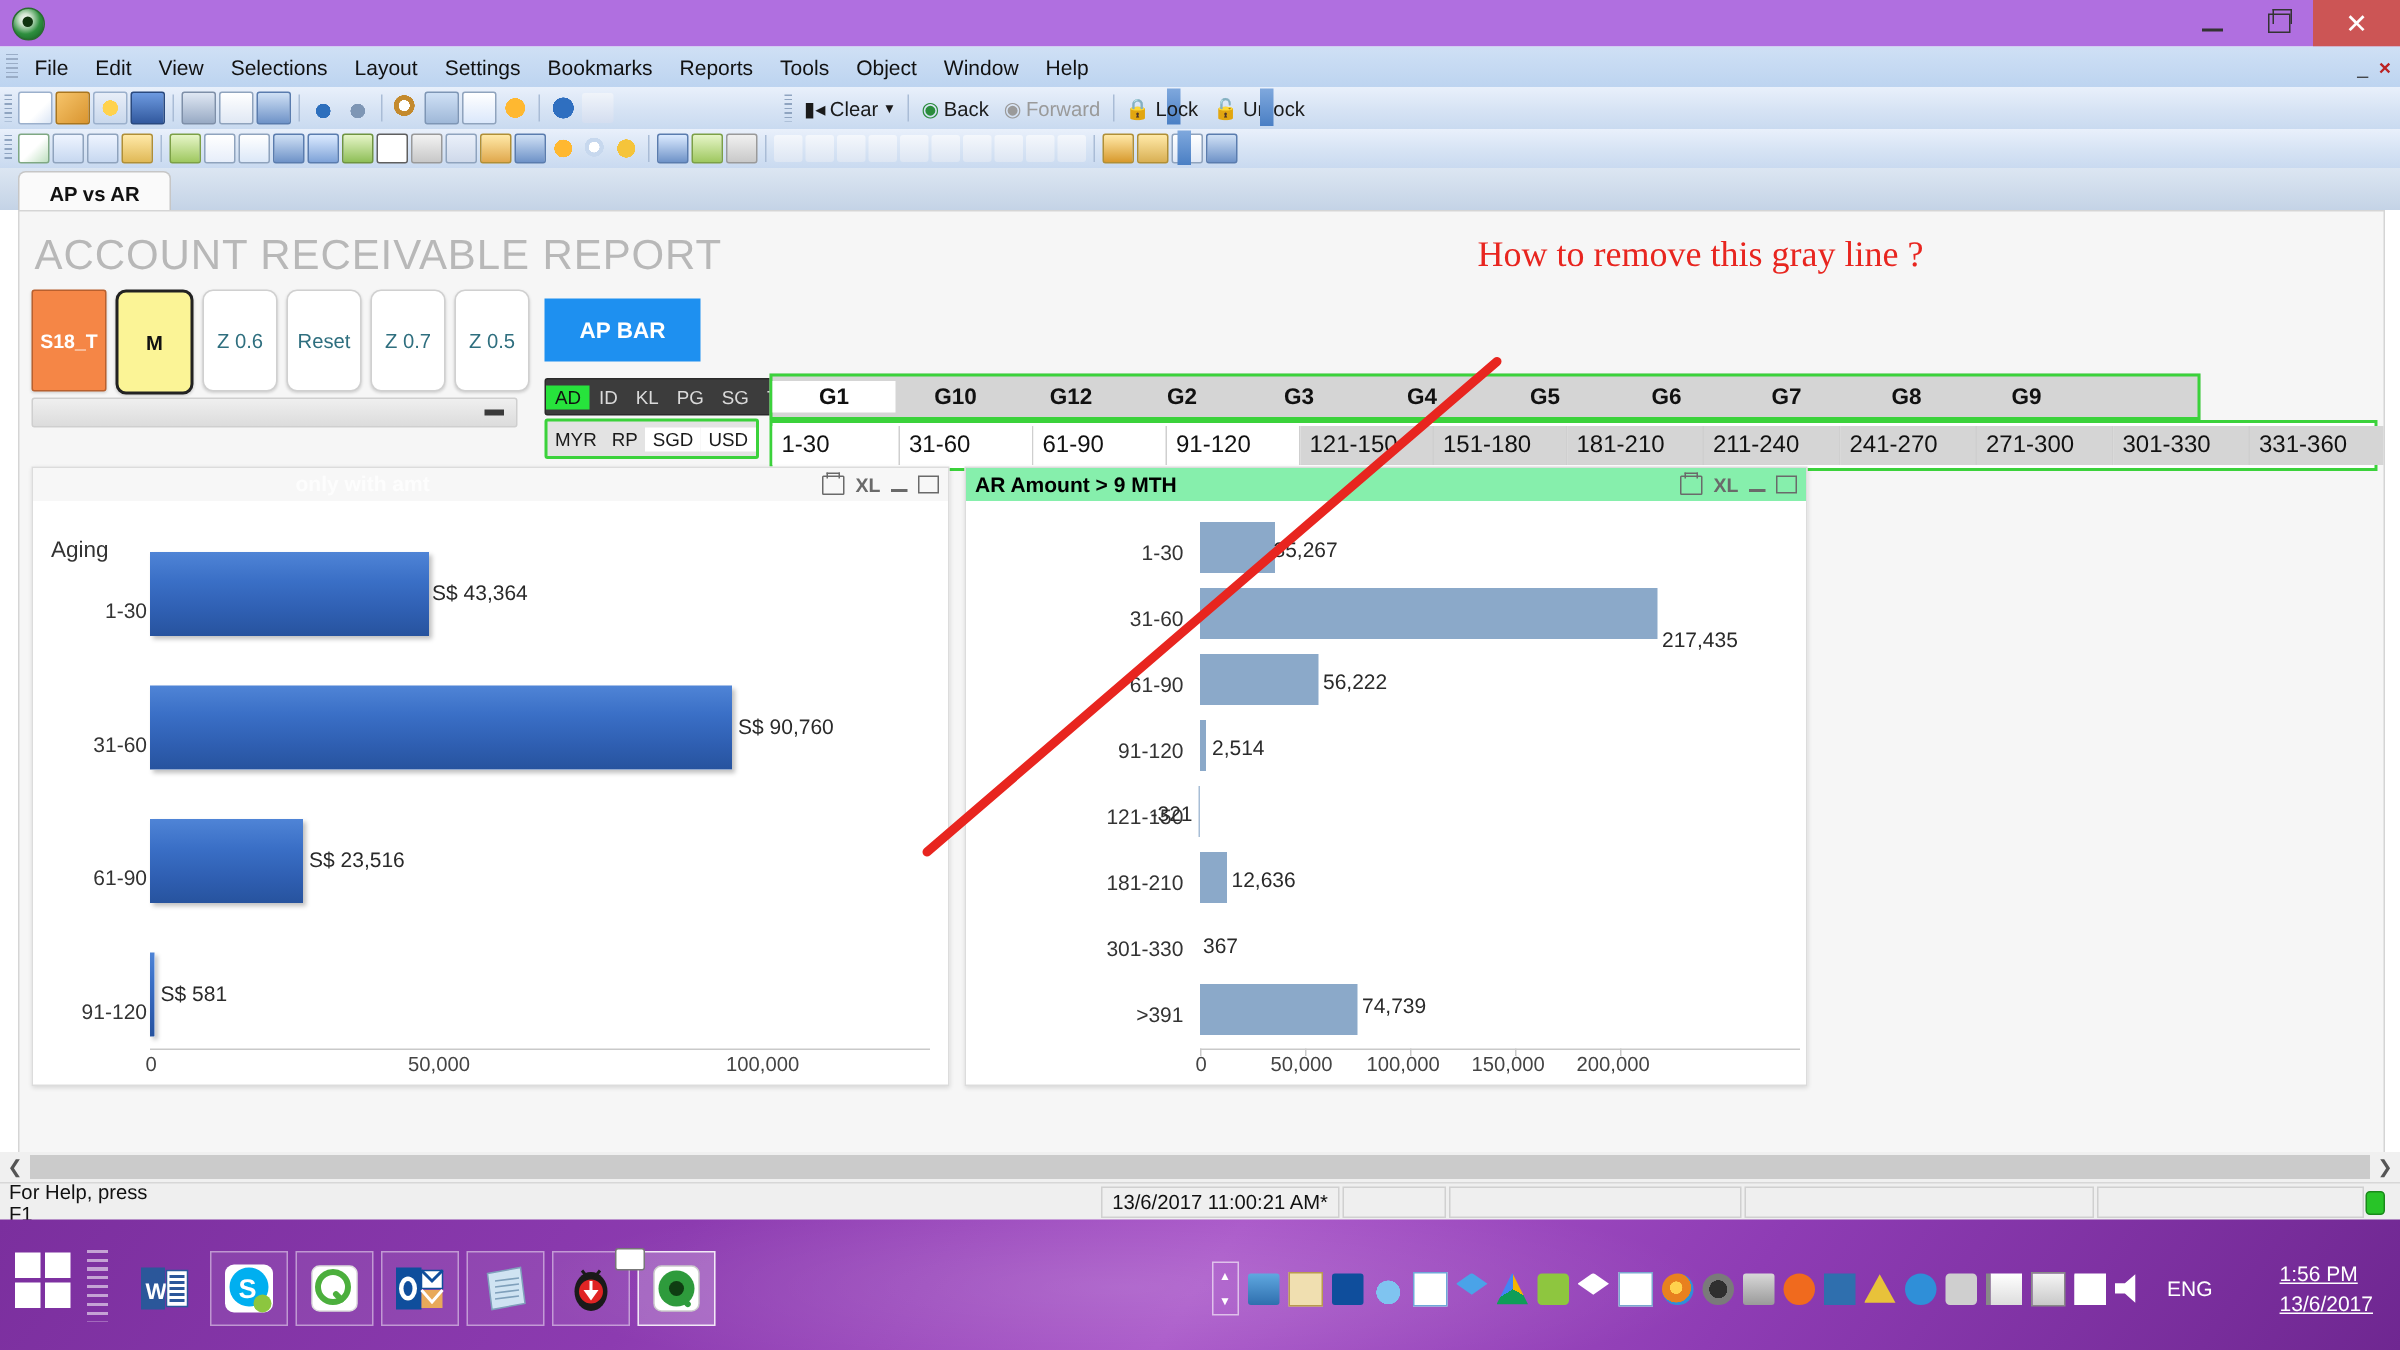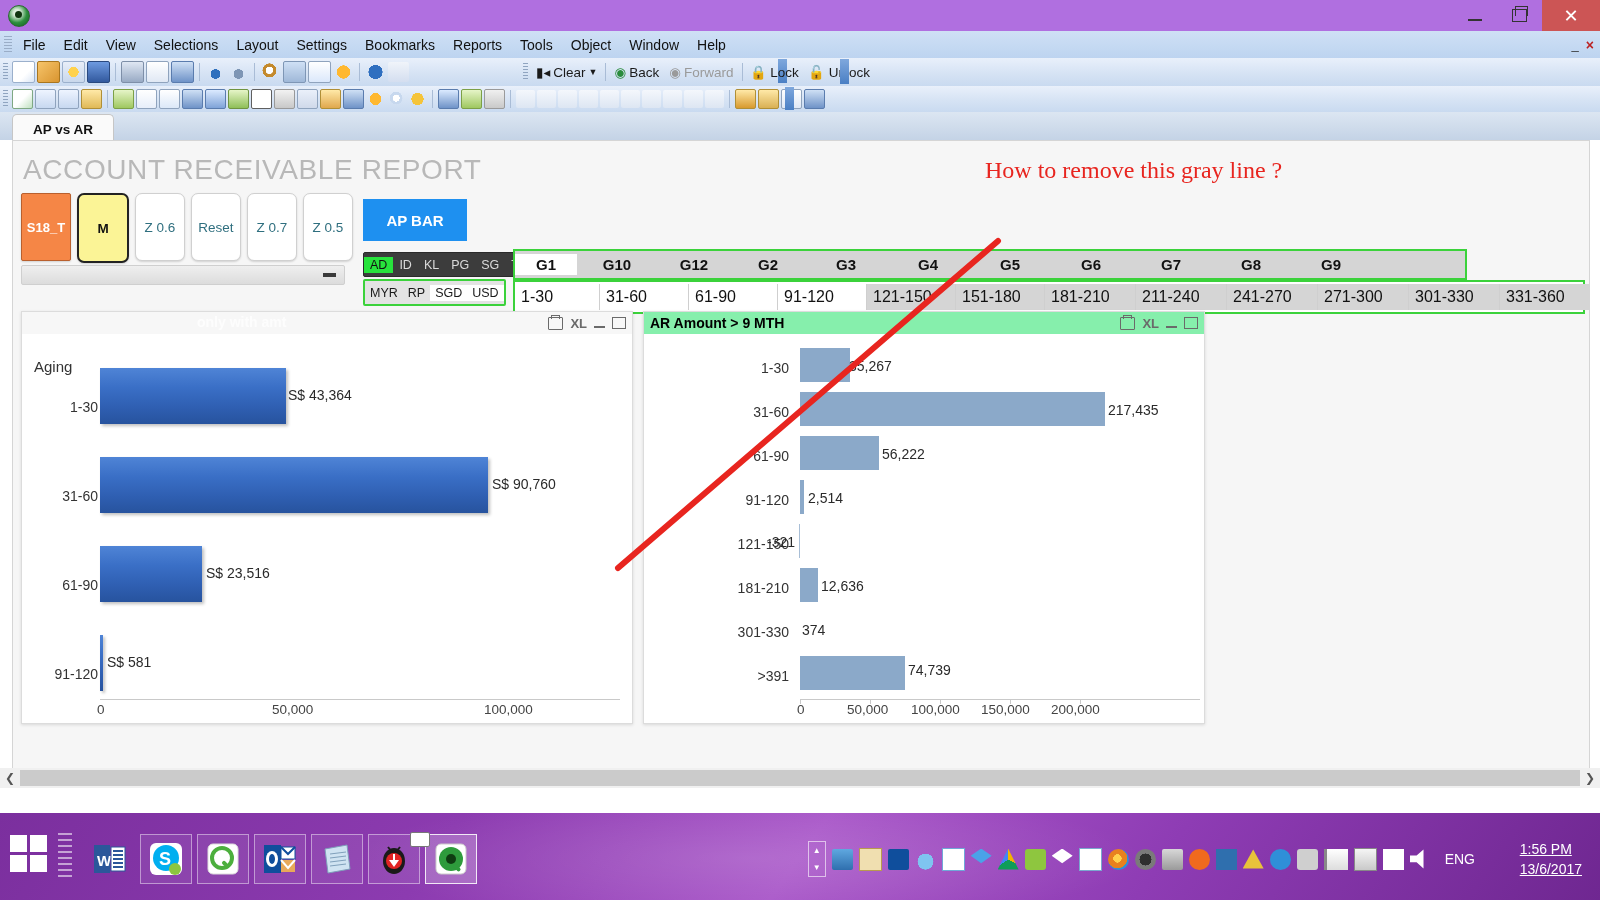"G1" span.cell { width: 62px -> 82px }
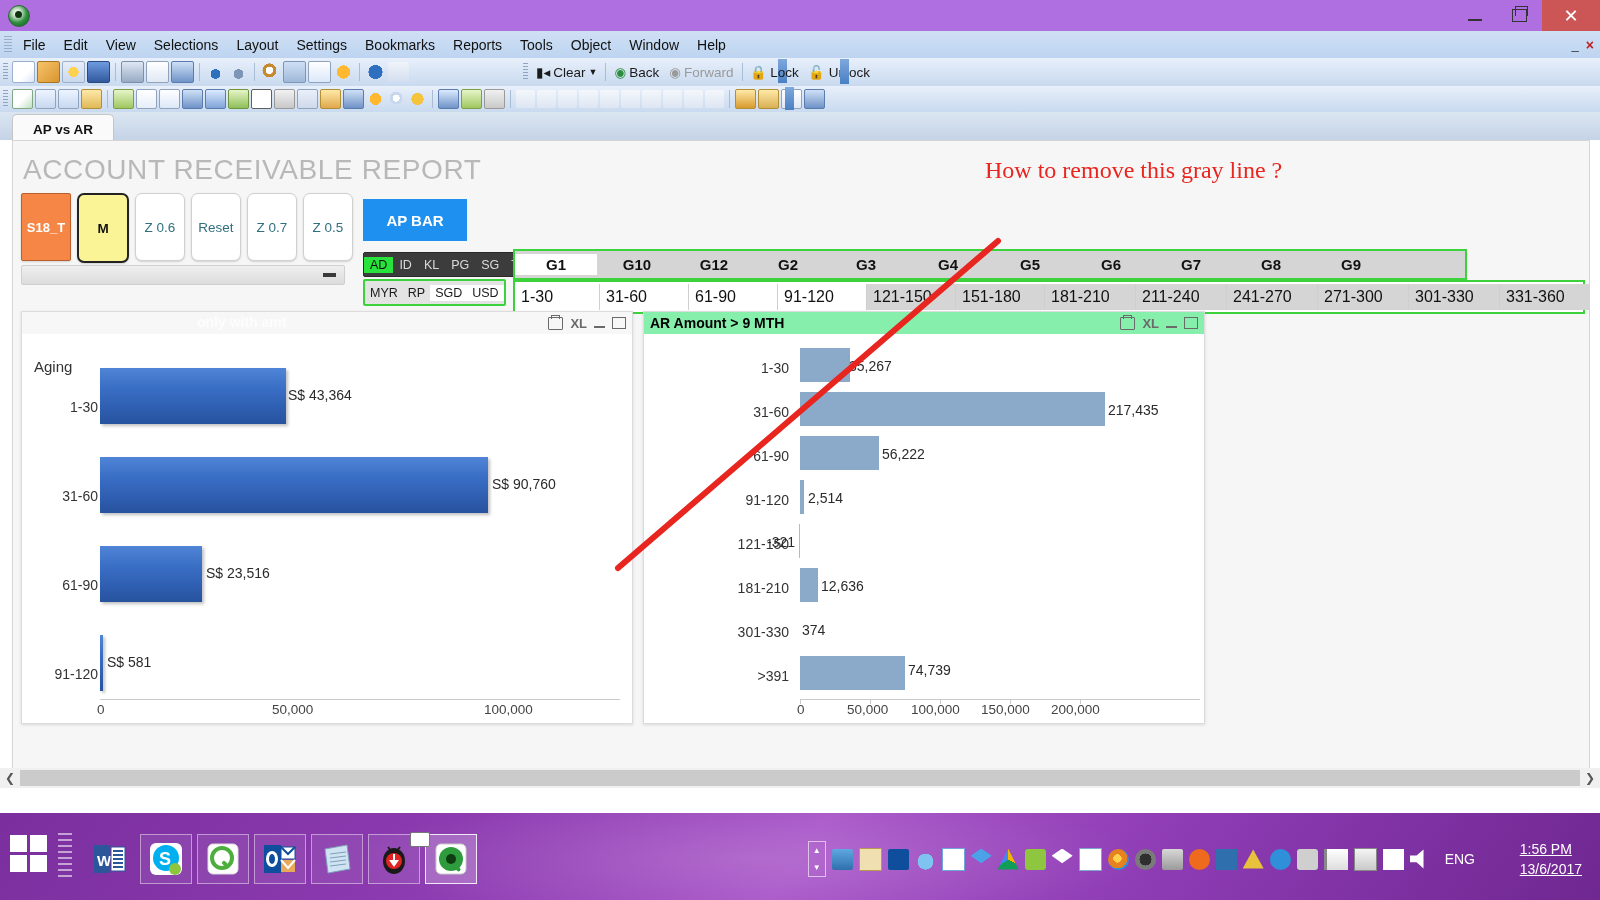"217,435" span.barval { top: 68px -> 84px }
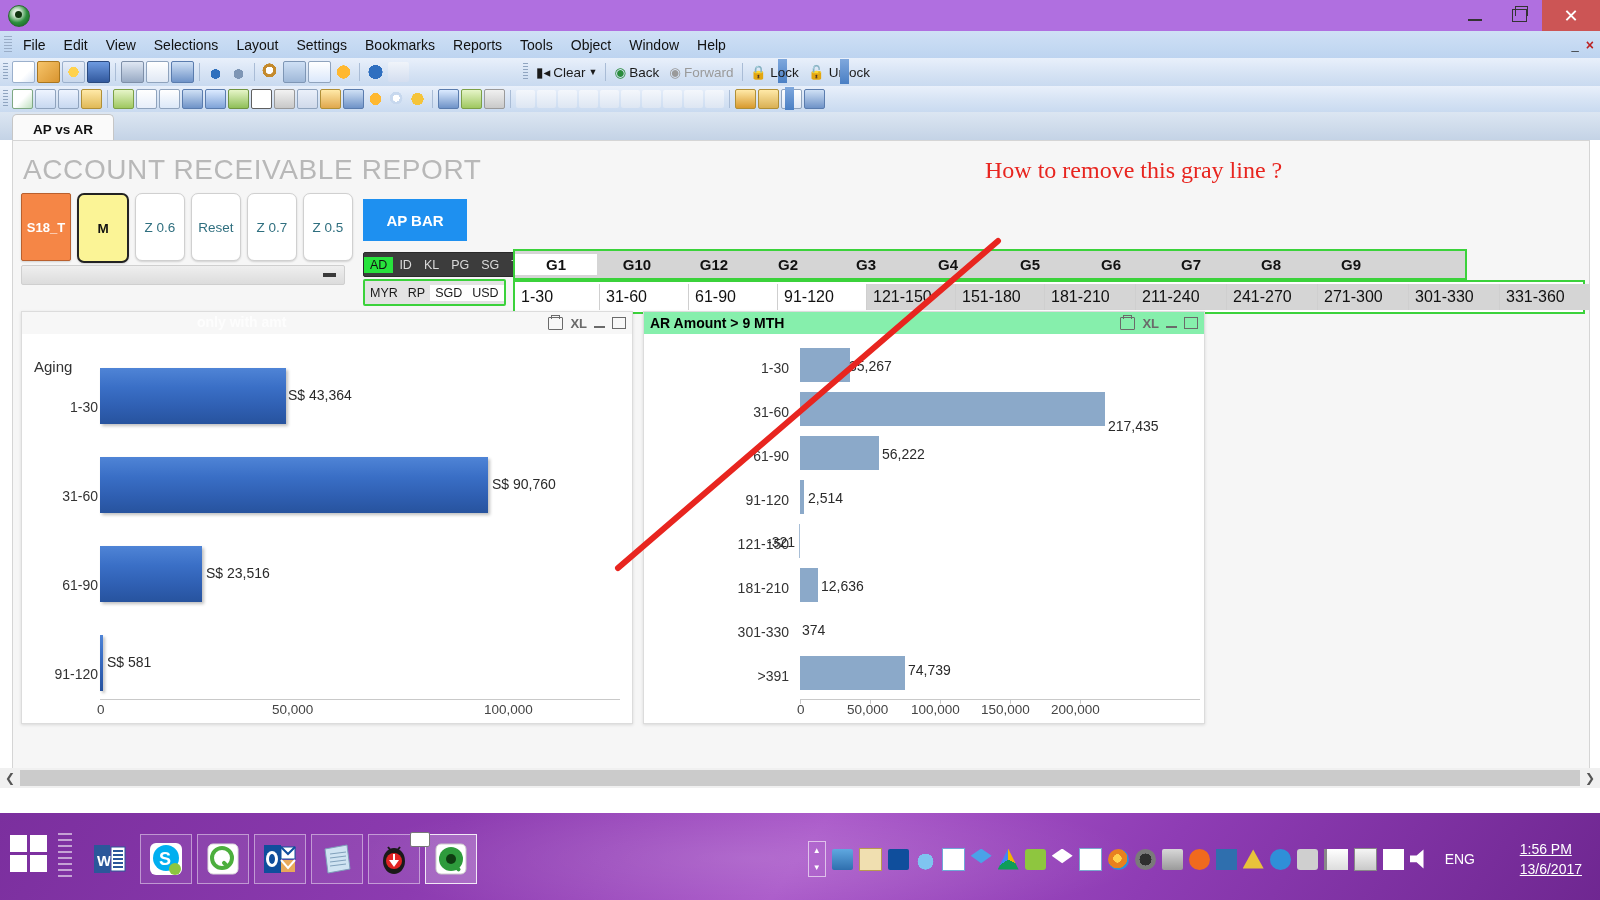"374" span.barval { text: 374 -> 367 }
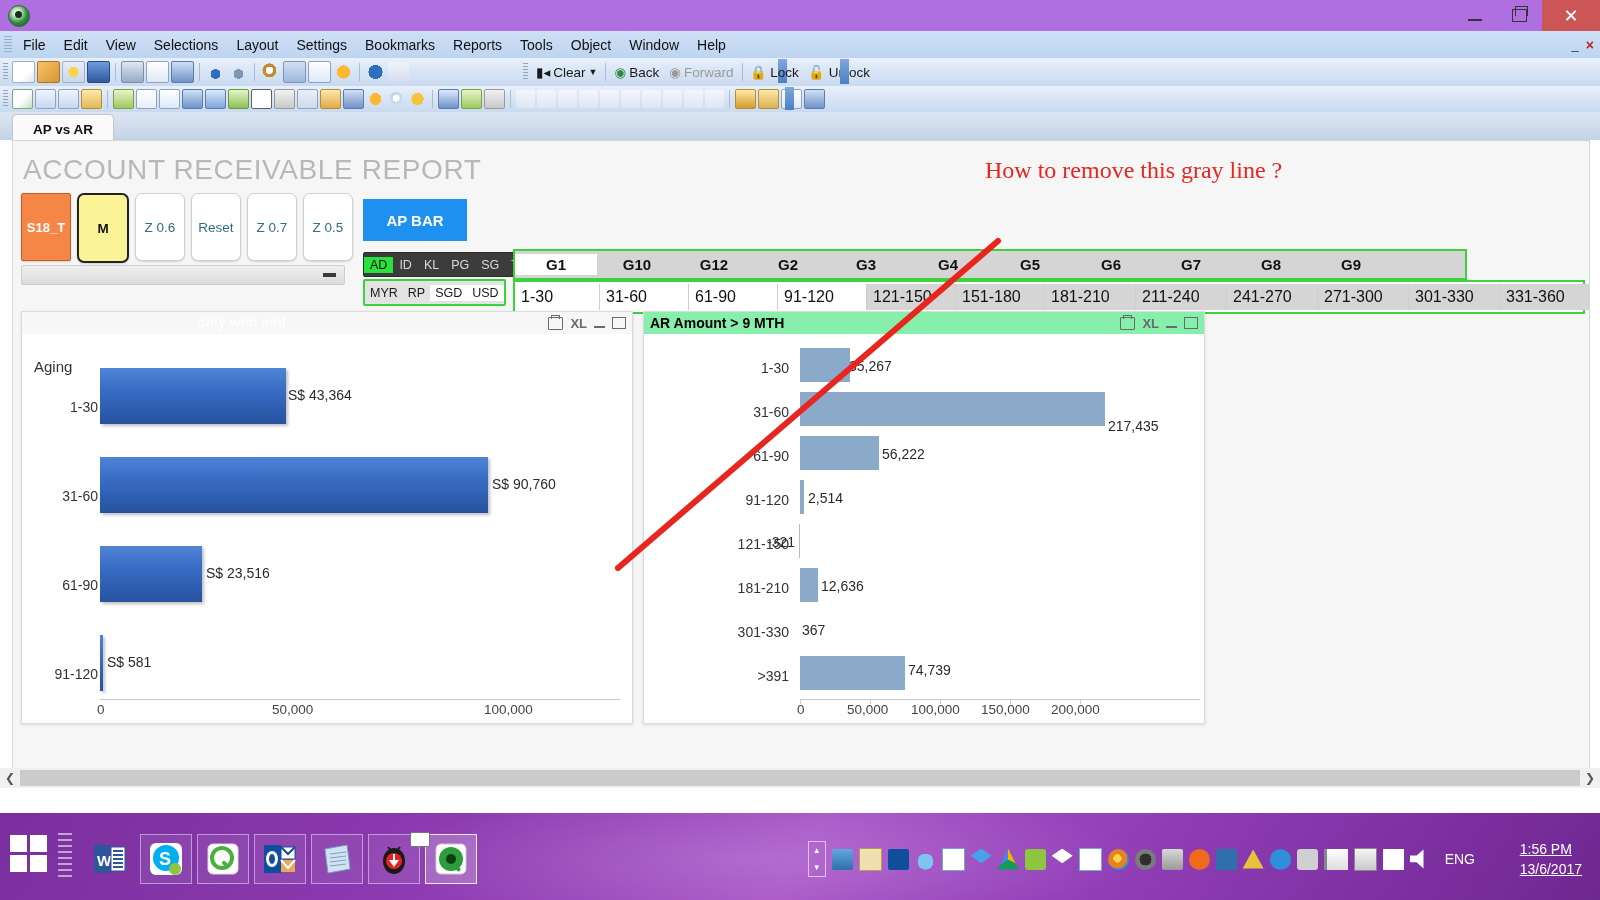"For Help, press F1" div.statusbar { html: none -> <div> <span>For Help, press F1</span> <span>13/6/2017 11:00:21 AM*</span> <span></span> <span></span> <span></span> <span></span> <span> <span></span> </span> </div> }
